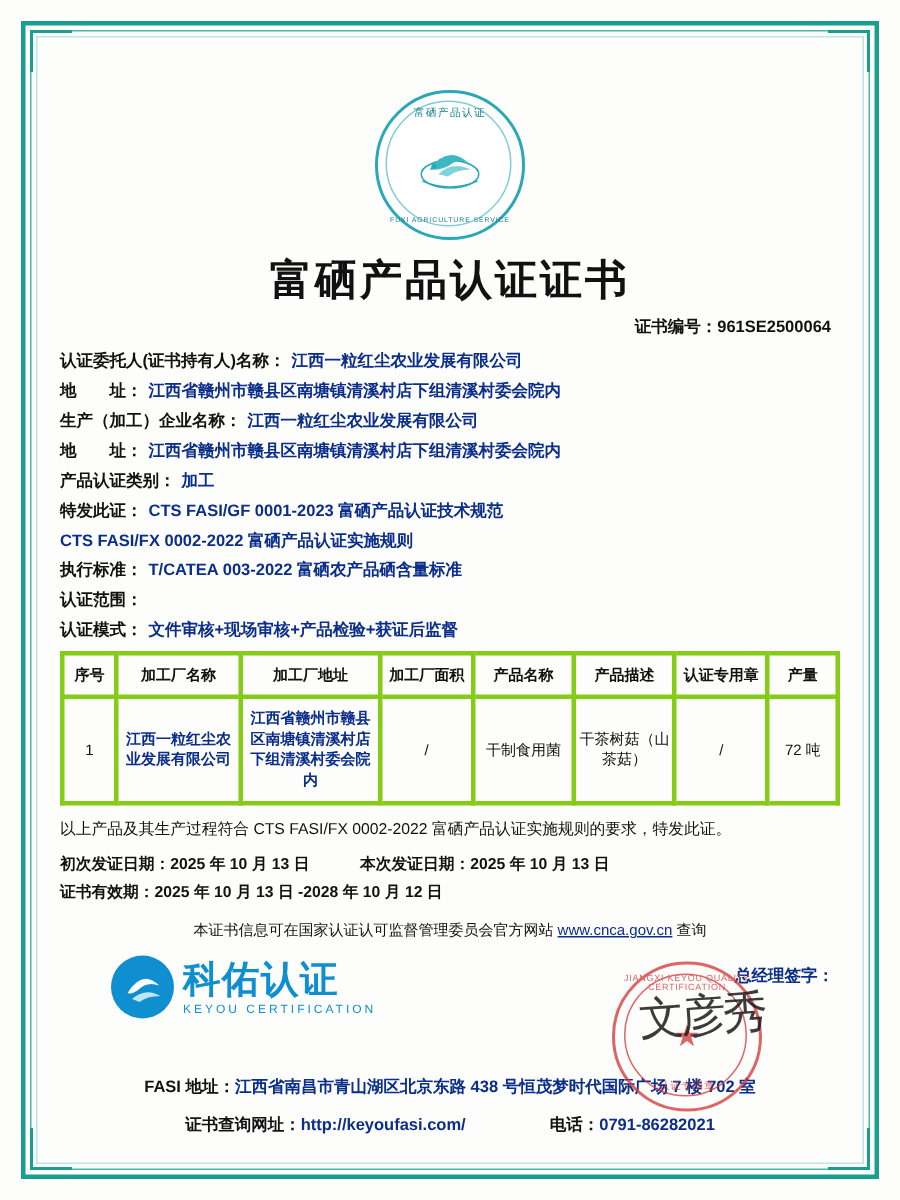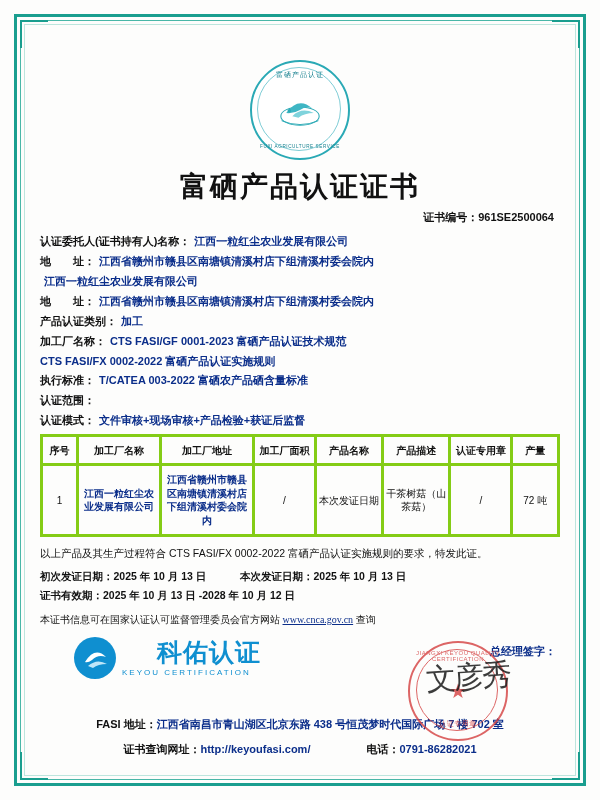"生产（加工）企业名称：" span.lbl { html: none -> <span>生产（加工）企业名称：</span> }
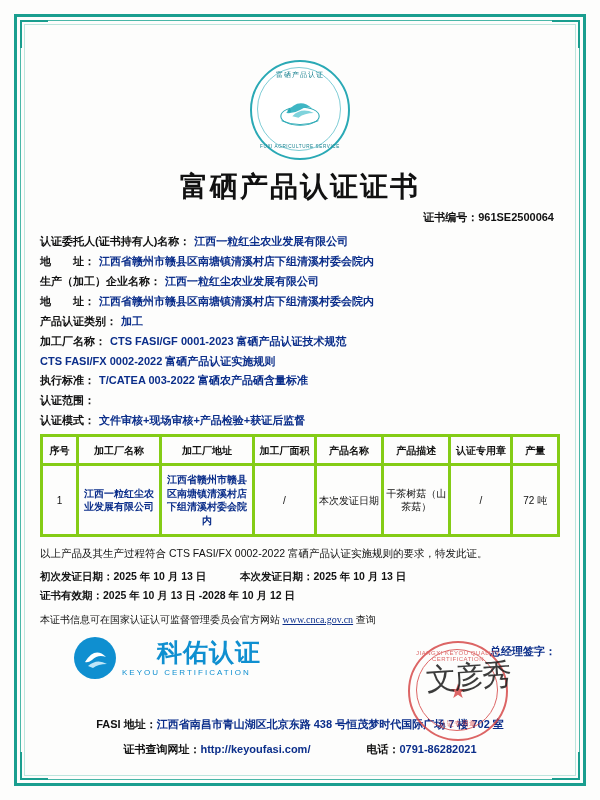"加工厂名称：" span.lbl { text: 加工厂名称 -> 特发此证 }
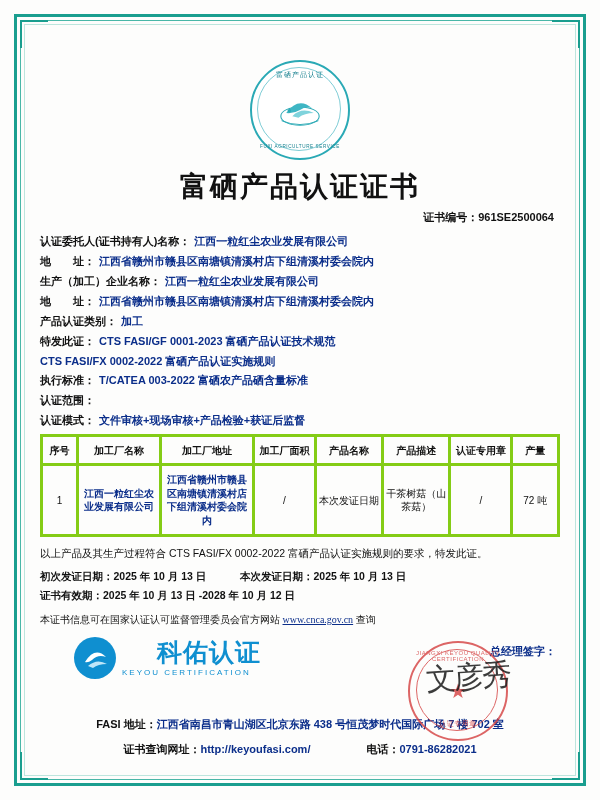"本次发证日期" td.plain { text: 本次发证日期 -> 干制食用菌 }
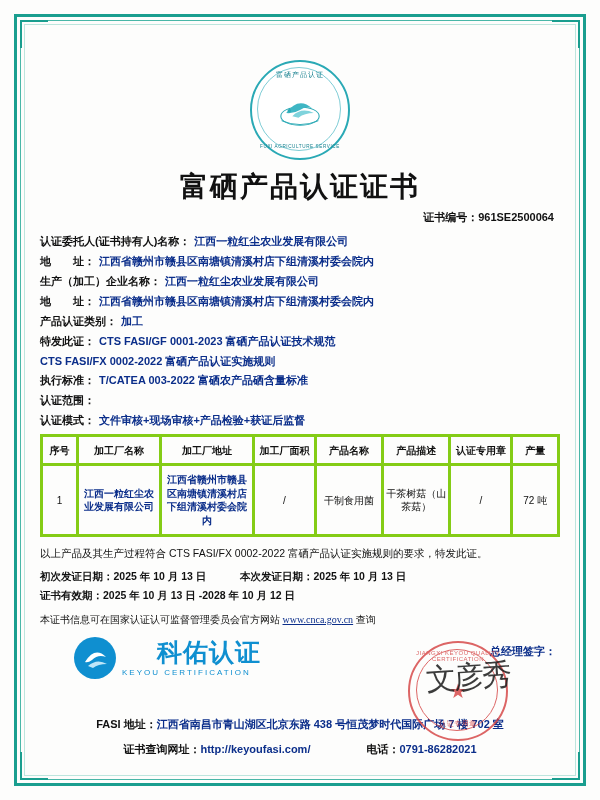"本证书信息可在国家认证认可监督管理委员会官方网站 www.cnca.gov.cn" .verify { font-family: Liberation Serif, serif -> none; text-align: none -> center }
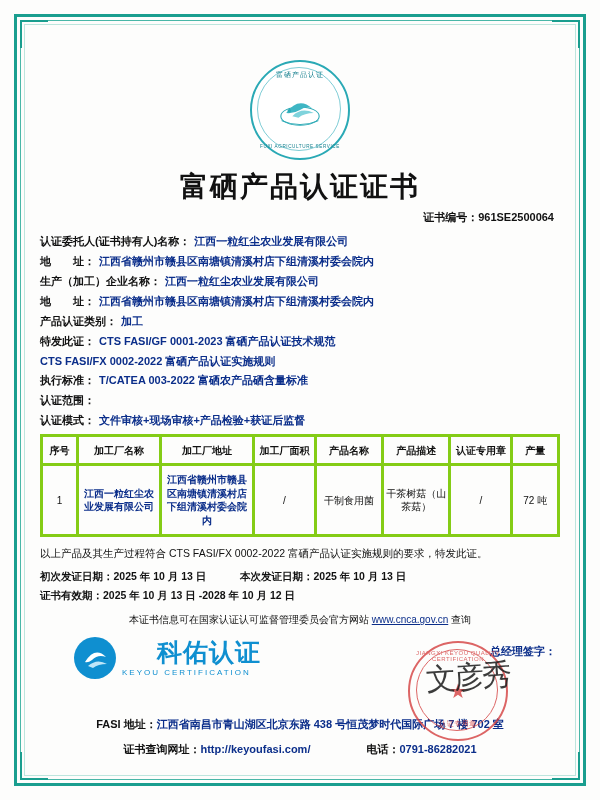"科佑认证" .ky-text-cn { margin-left: 35px -> none }
